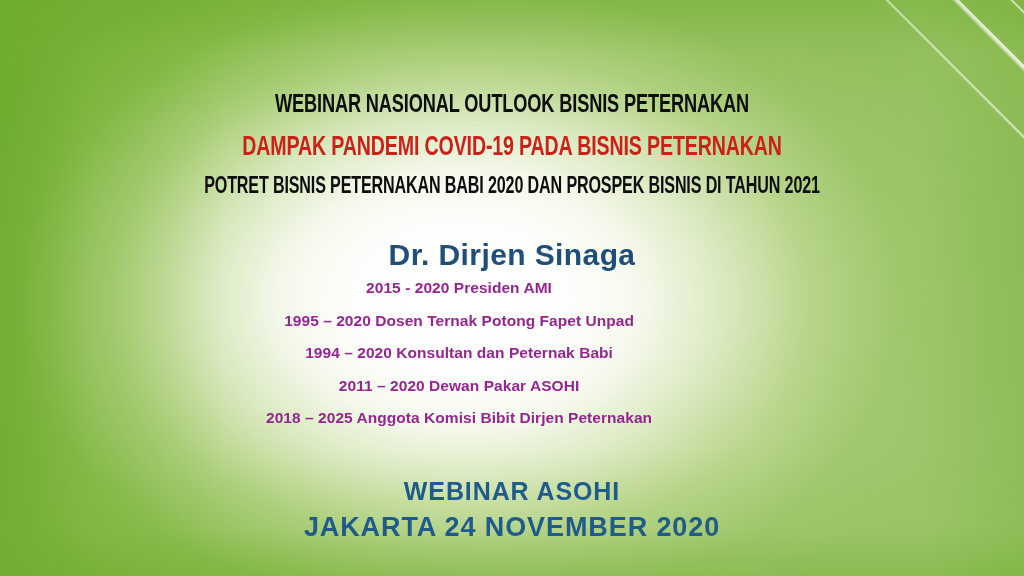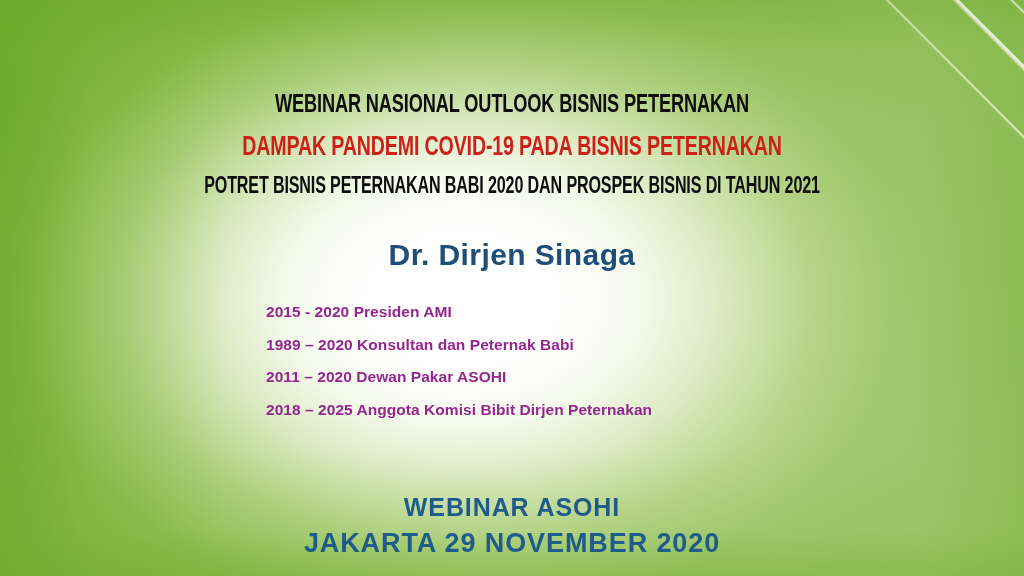"2015 - 2020 Presiden AMI" .bullets { text-align: left -> center; top: 296px -> 272px }
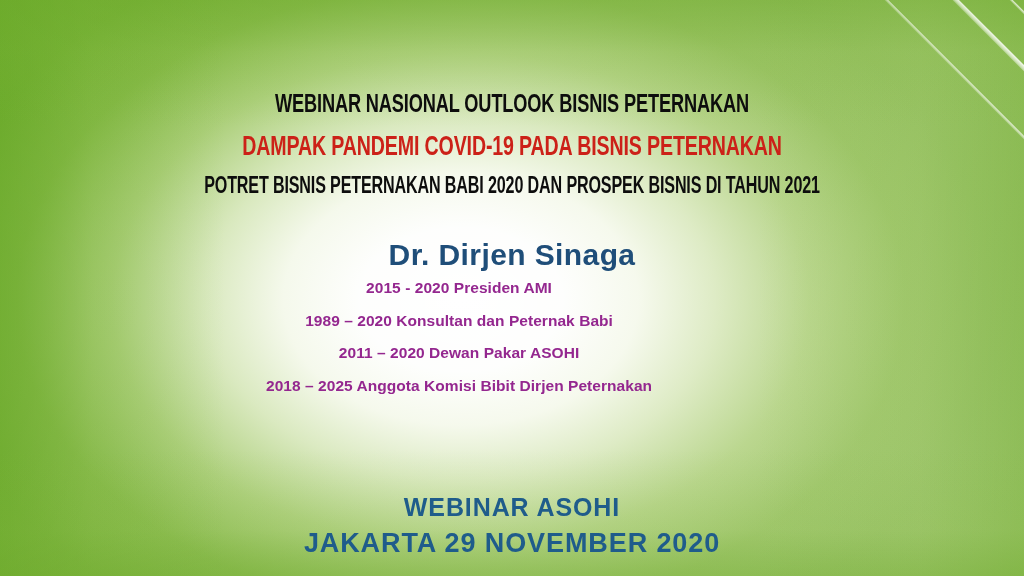"1995 – 2020 Dosen Ternak" div.bullet { html: none -> <div>1995 – 2020 Dosen Ternak Potong Fapet Unpad</div> }
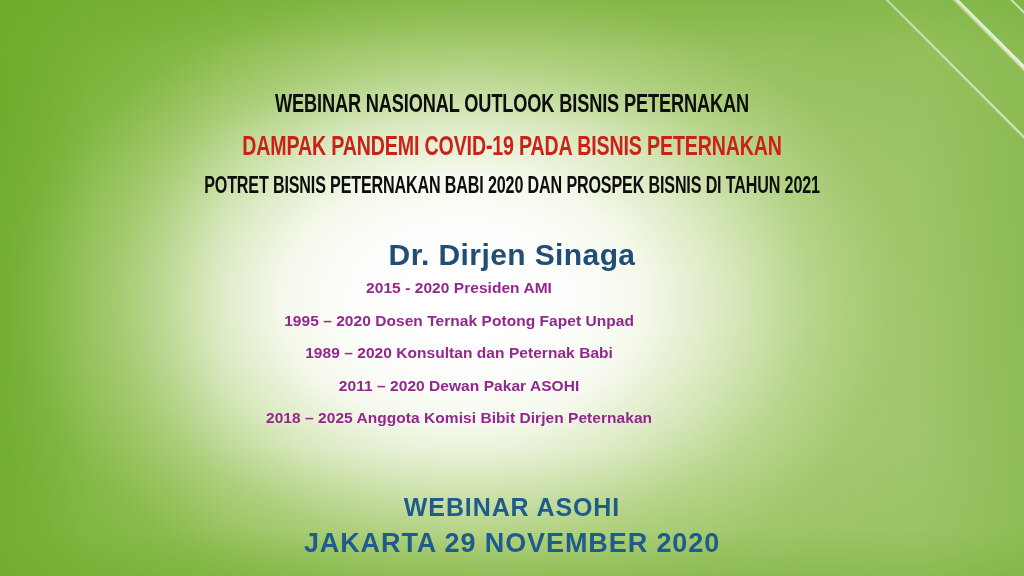"1989 – 2020 Konsultan dan" div.bullet { text: 1989 -> 1994 }
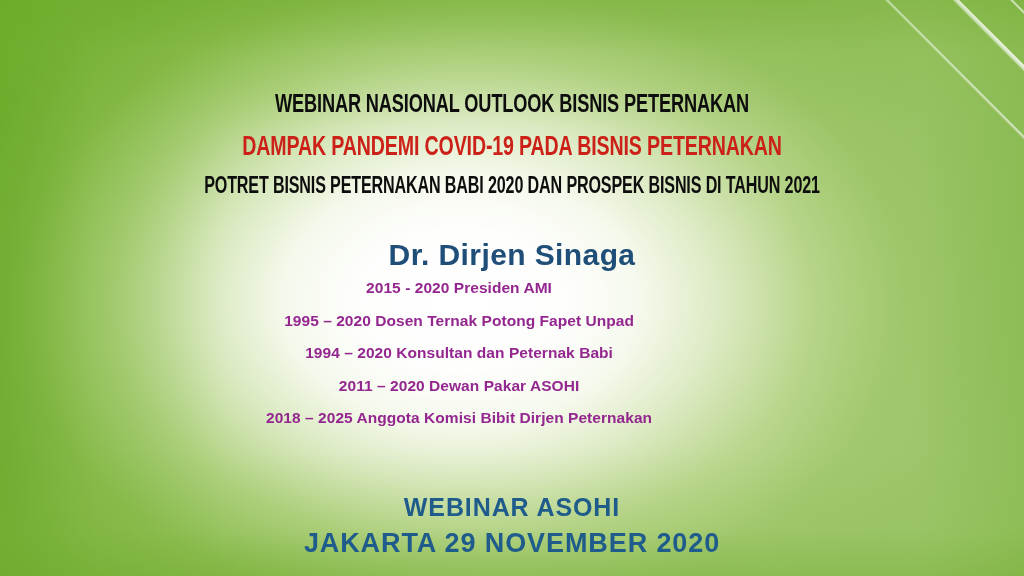"WEBINAR ASOHI" .f-line { margin-top: 16px -> none }
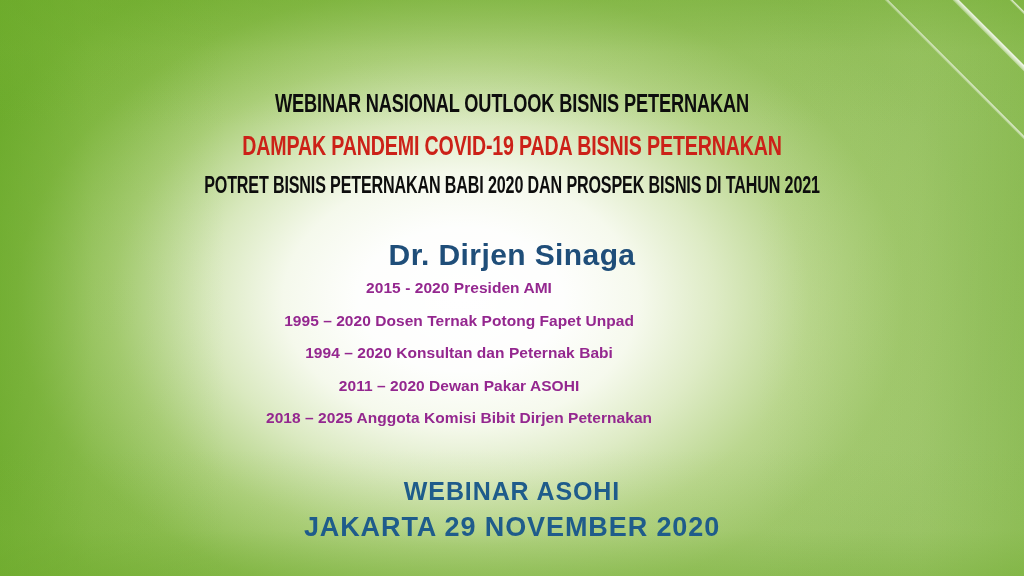"JAKARTA 29 NOVEMBER 2020" div.f-line { text: 29 -> 24 }
